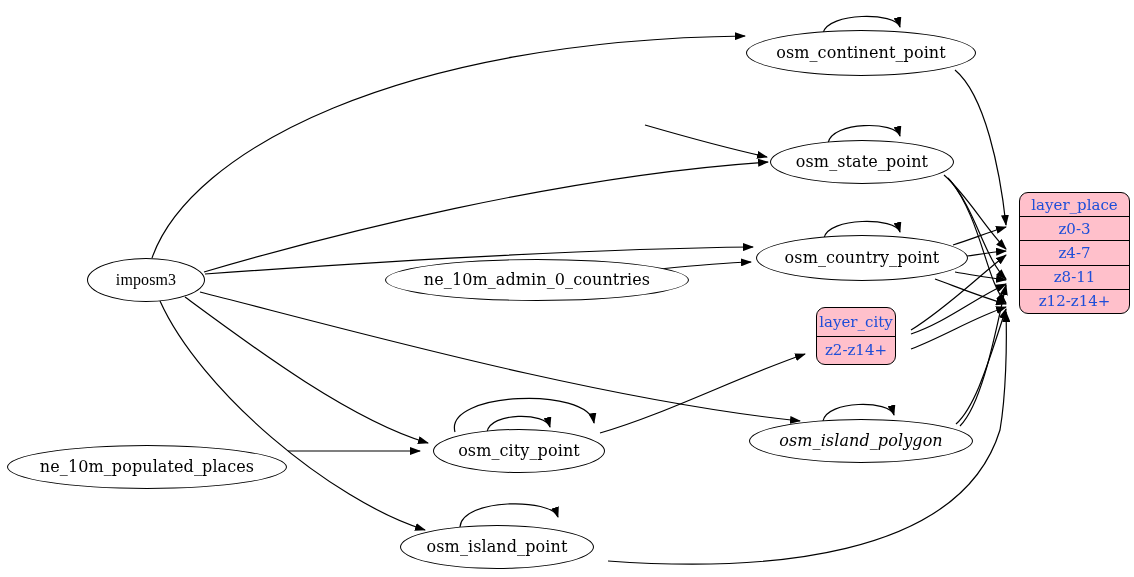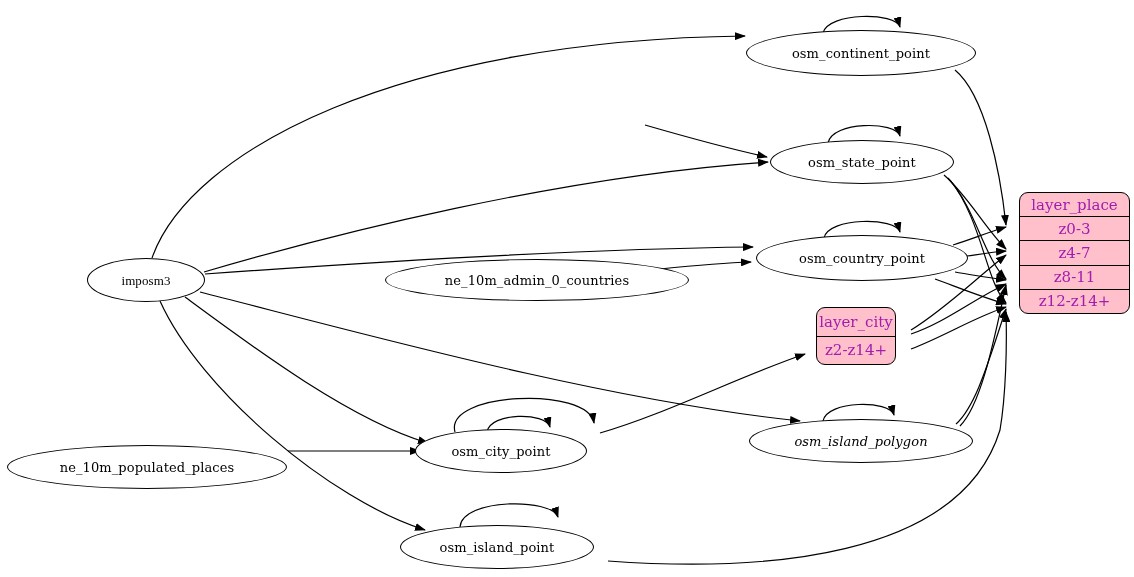"osm_continent_point" .enode .lbl { font-size: 13px -> 16px }
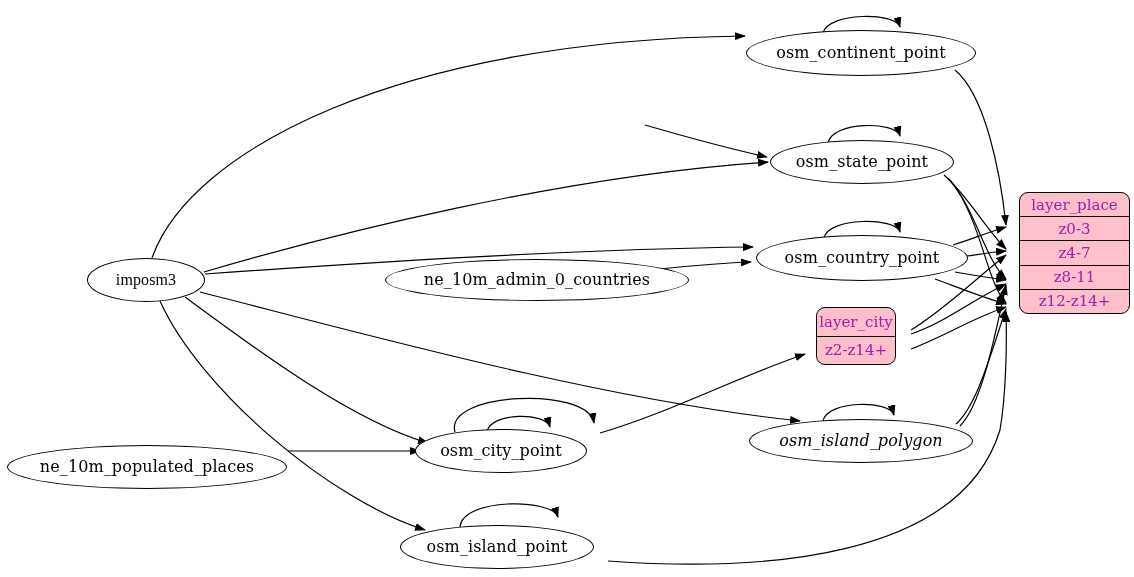"layer_place" .rrow { color: #a21caf -> #1d4ed8 }
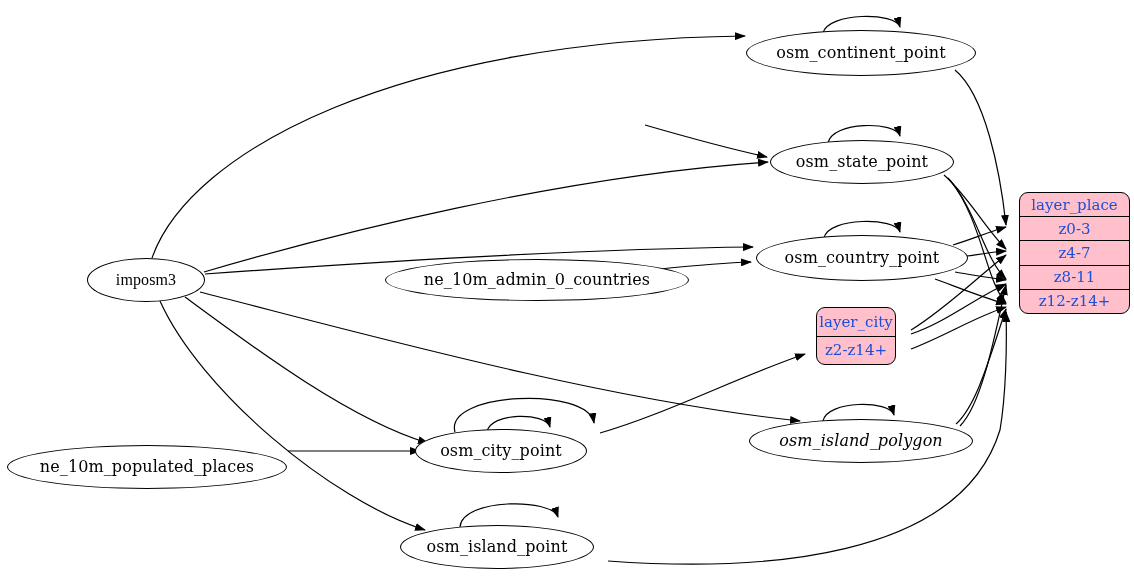"osm_city_point" div.enode { left: 415px -> 433px }
